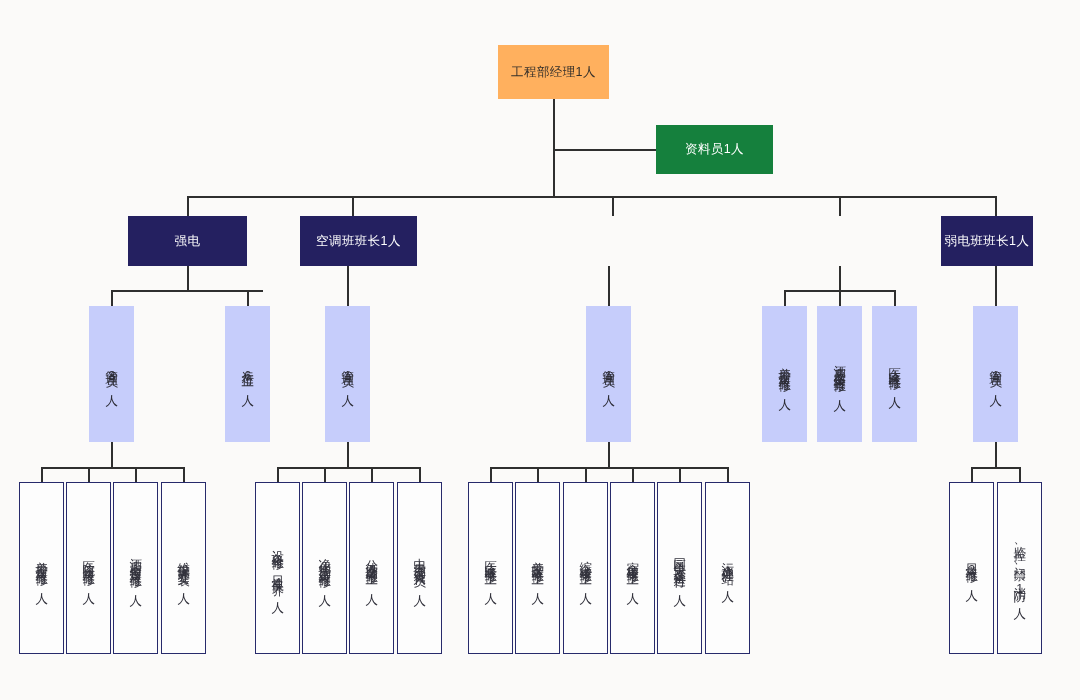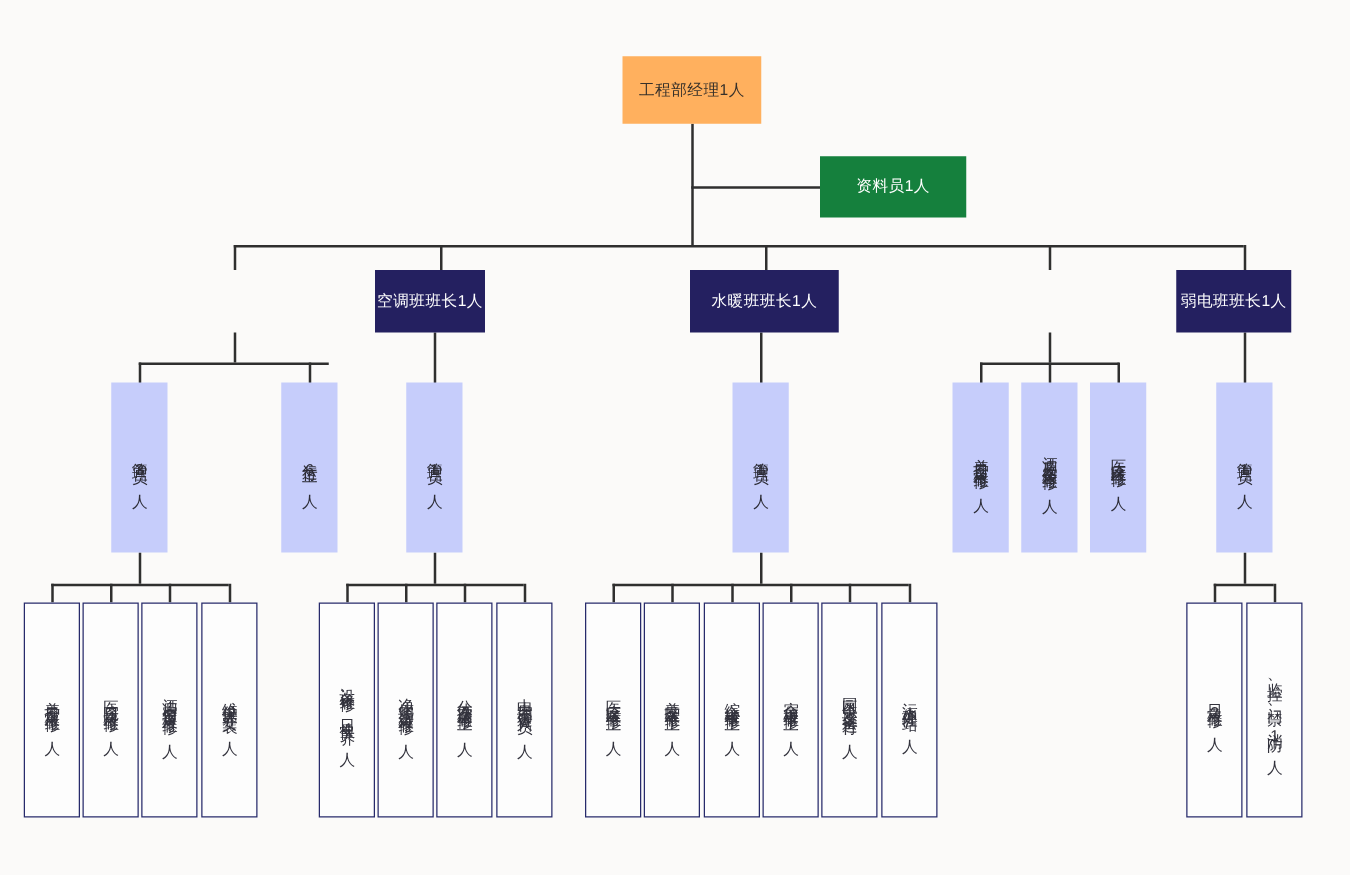"强电" div.node { html: none -> <div>强电</div> }
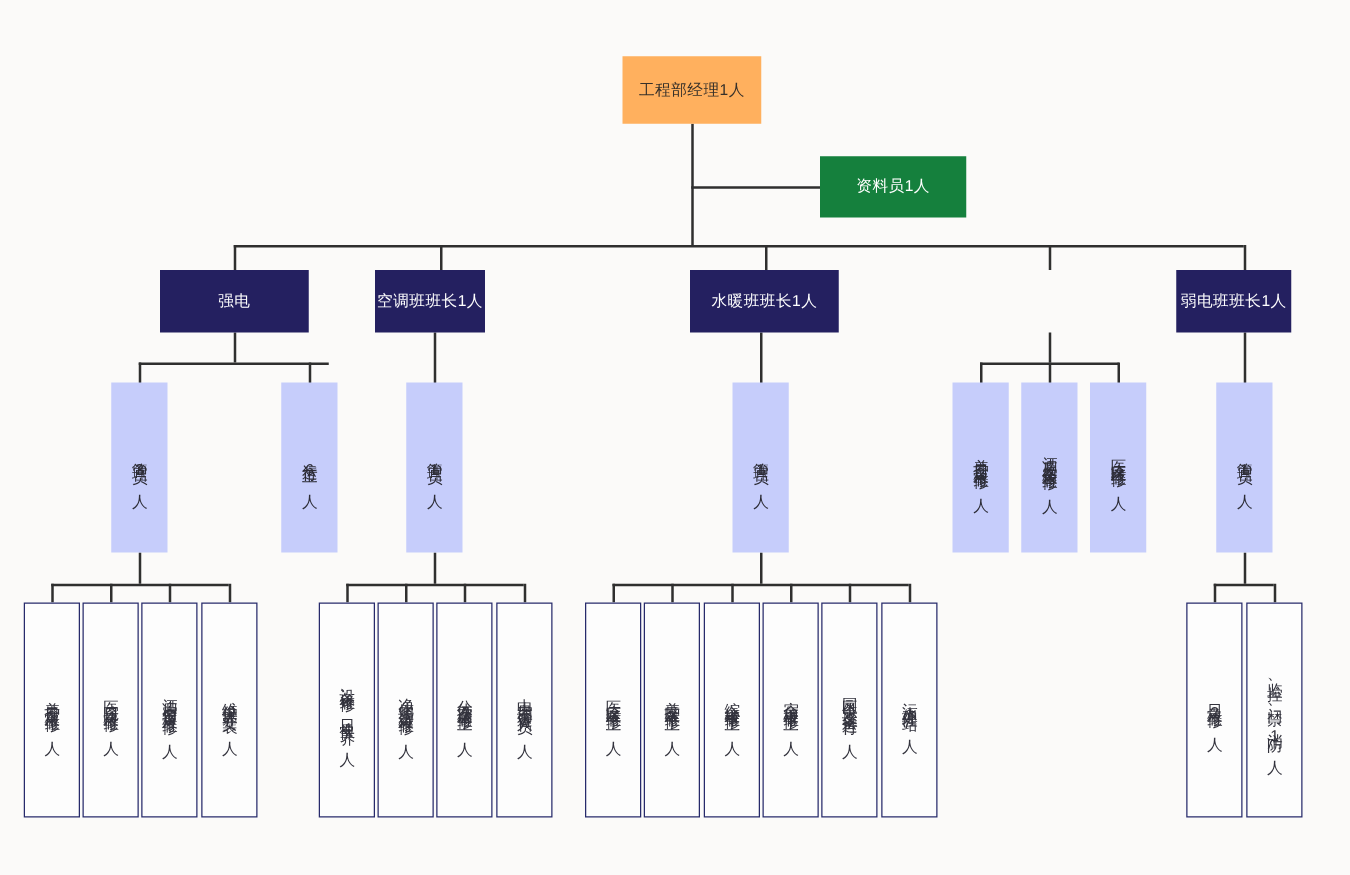"空调班班长1人" div.node { width: 88px -> 117px }
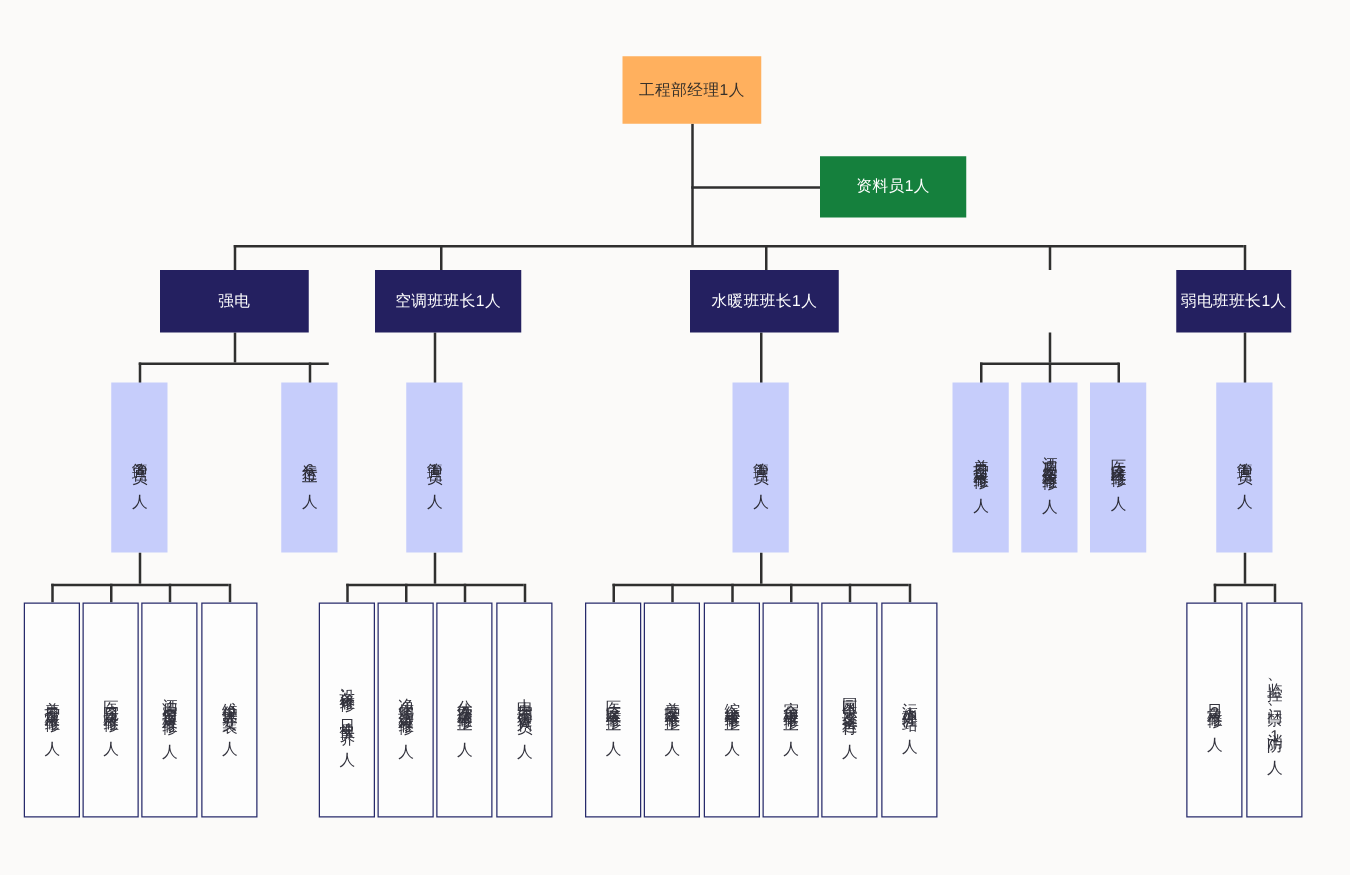"水暖班班长1人" div.node { html: <div>水暖班班长1人</div> -> none }
